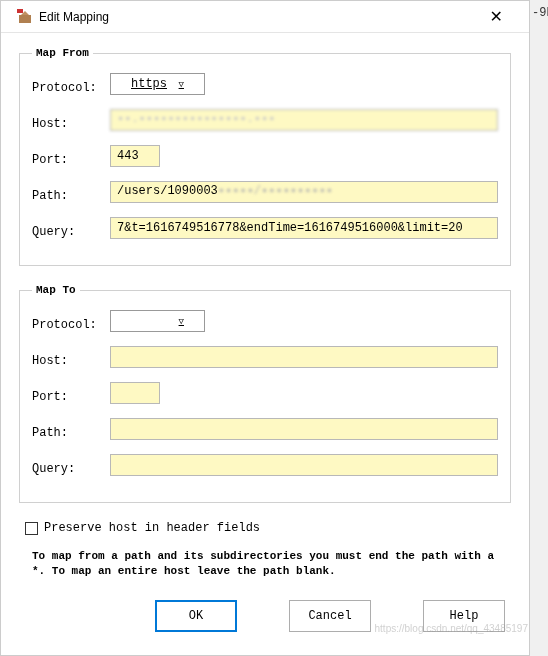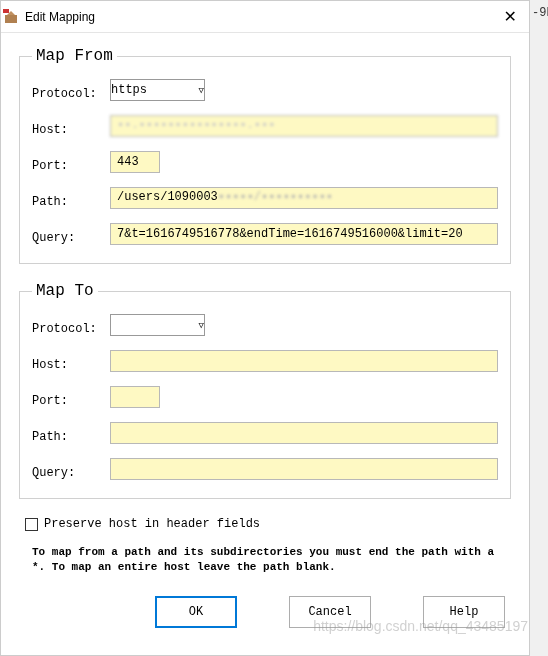"Edit Mapping" .titlebar { padding: 0 2px -> 0 16px }
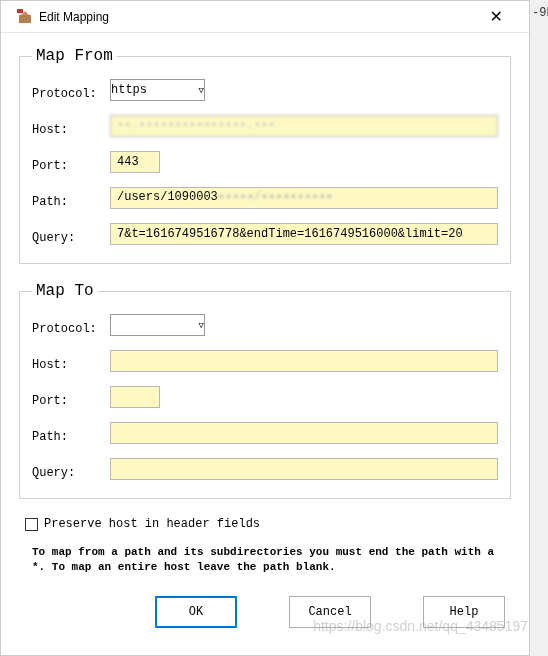"Map From" legend { font-size: 16px -> 11px; font-weight: none -> bold }
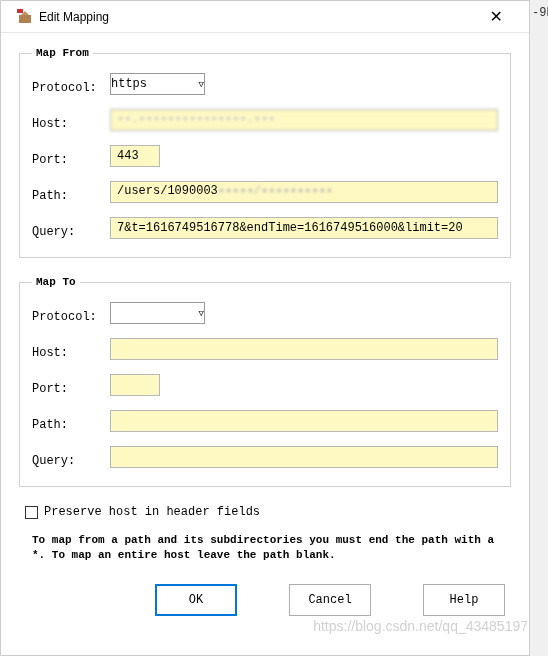"https" .select-protocol { padding: 0 0 -> 0 20px; text-decoration: none -> underline }
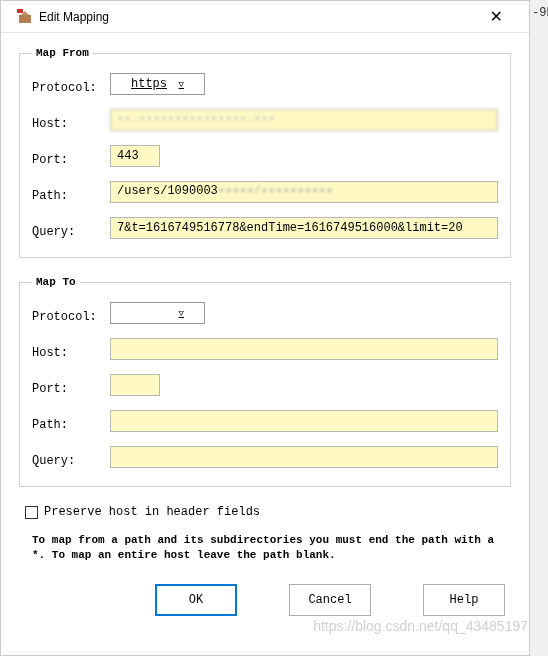"Query:" .form-row:last-child { margin-bottom: 4px -> 12px }
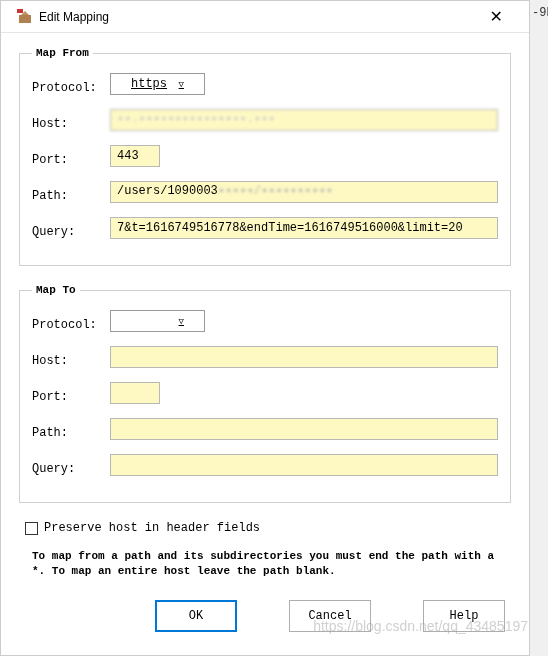"https://blog.csdn.net/qq_43485197" .watermark { font-size: 14px -> 10px }
